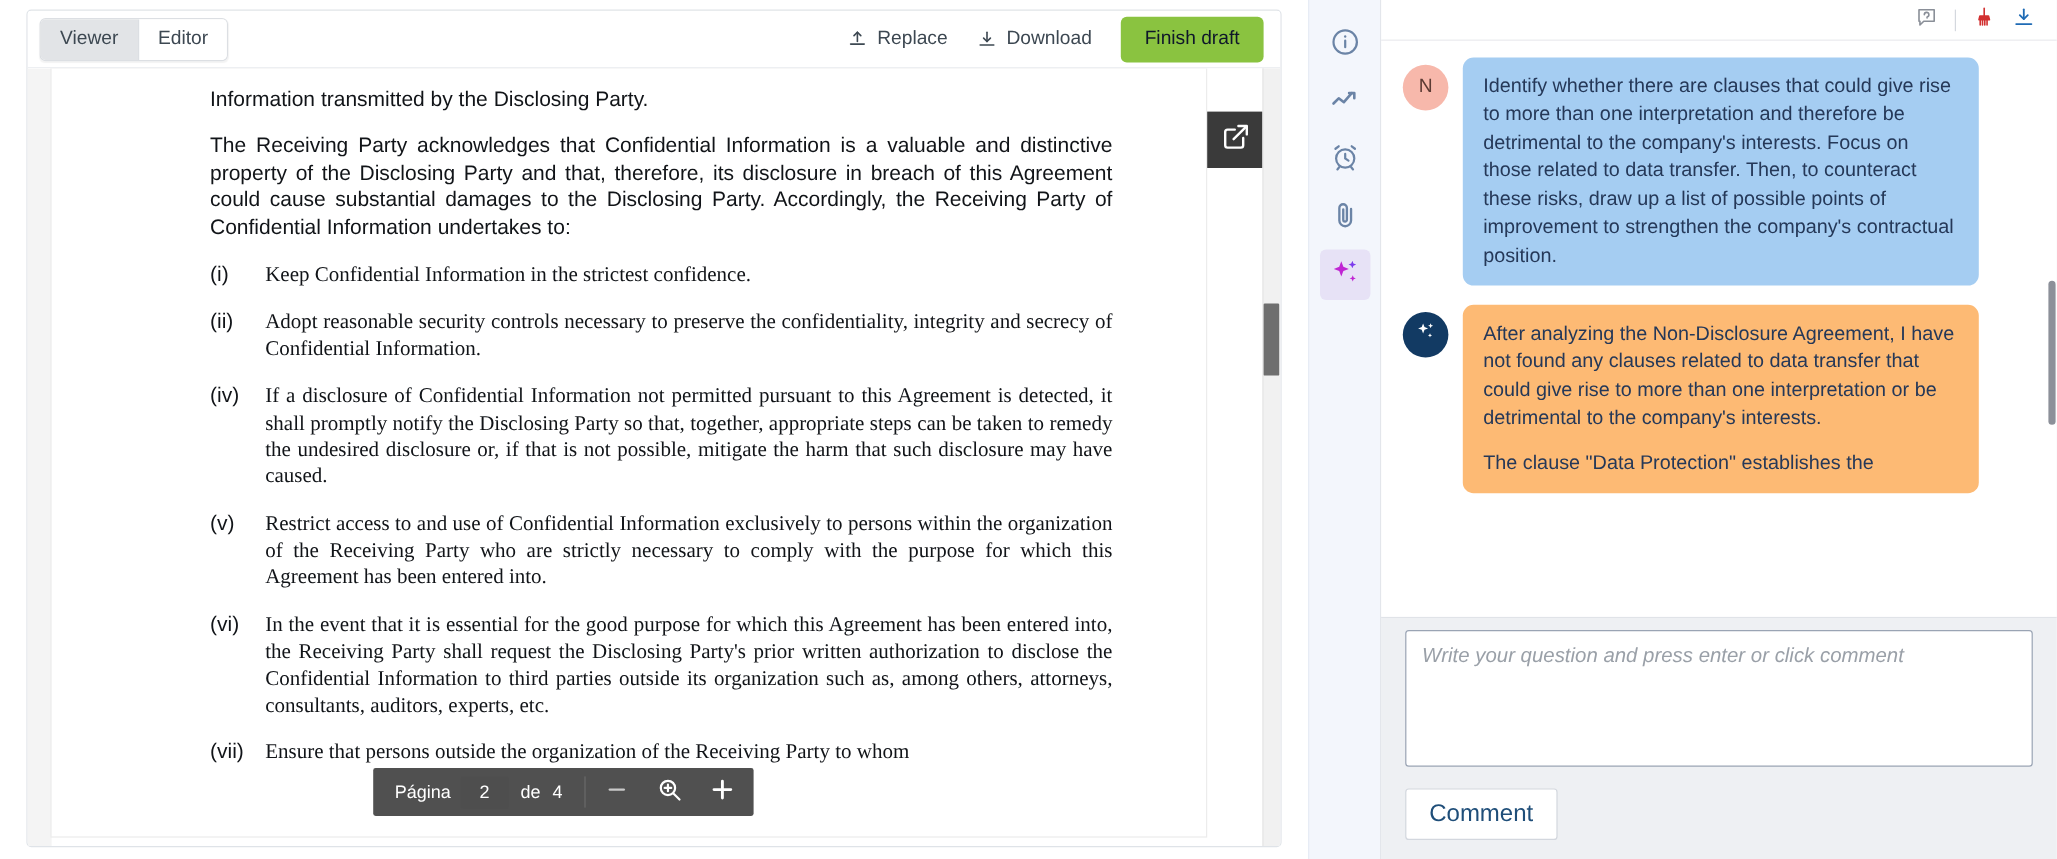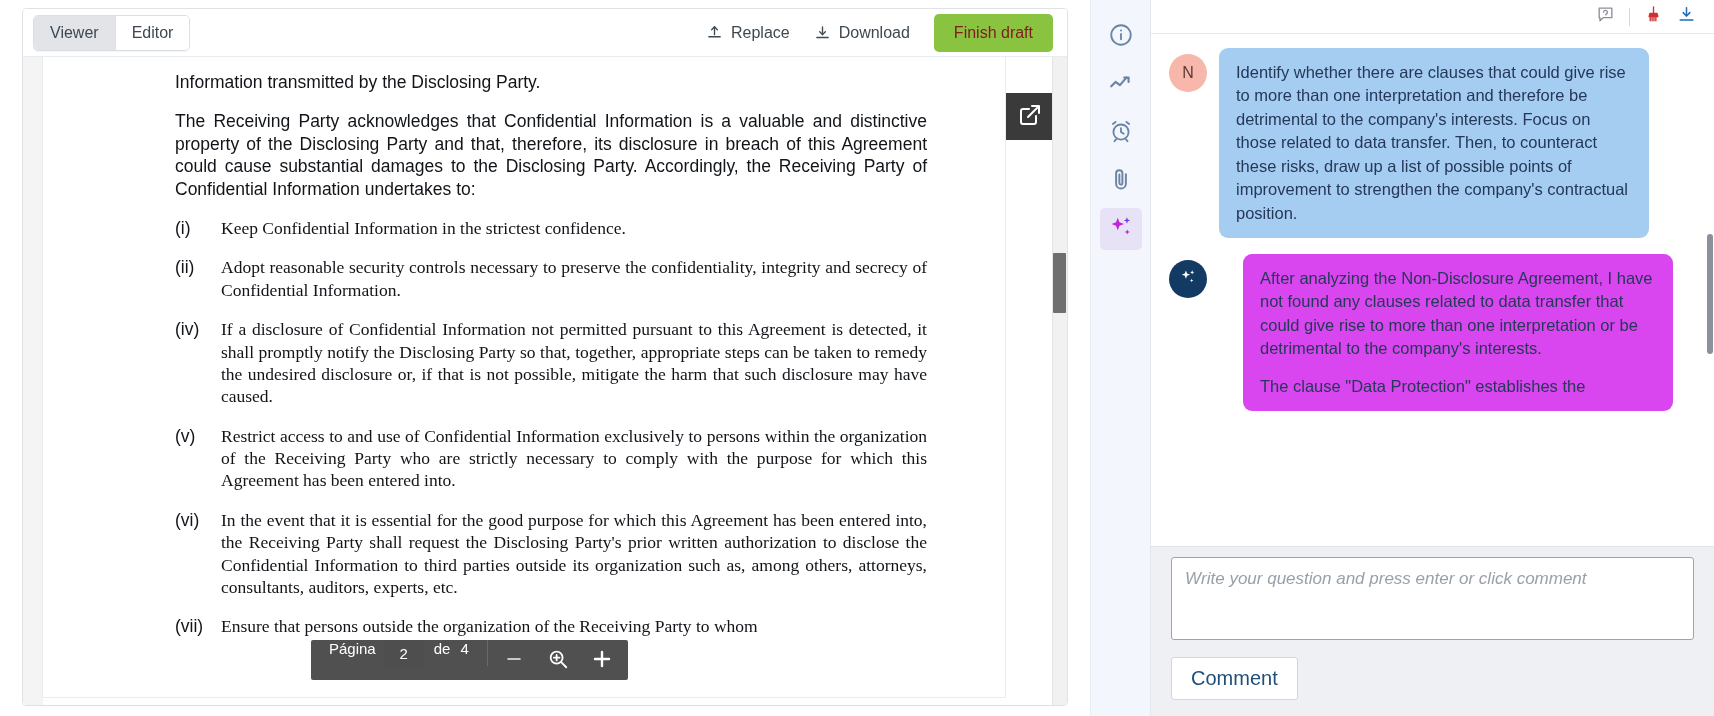"Finish draft" .finish-btn { color: #7f1d1d -> #0f172a }
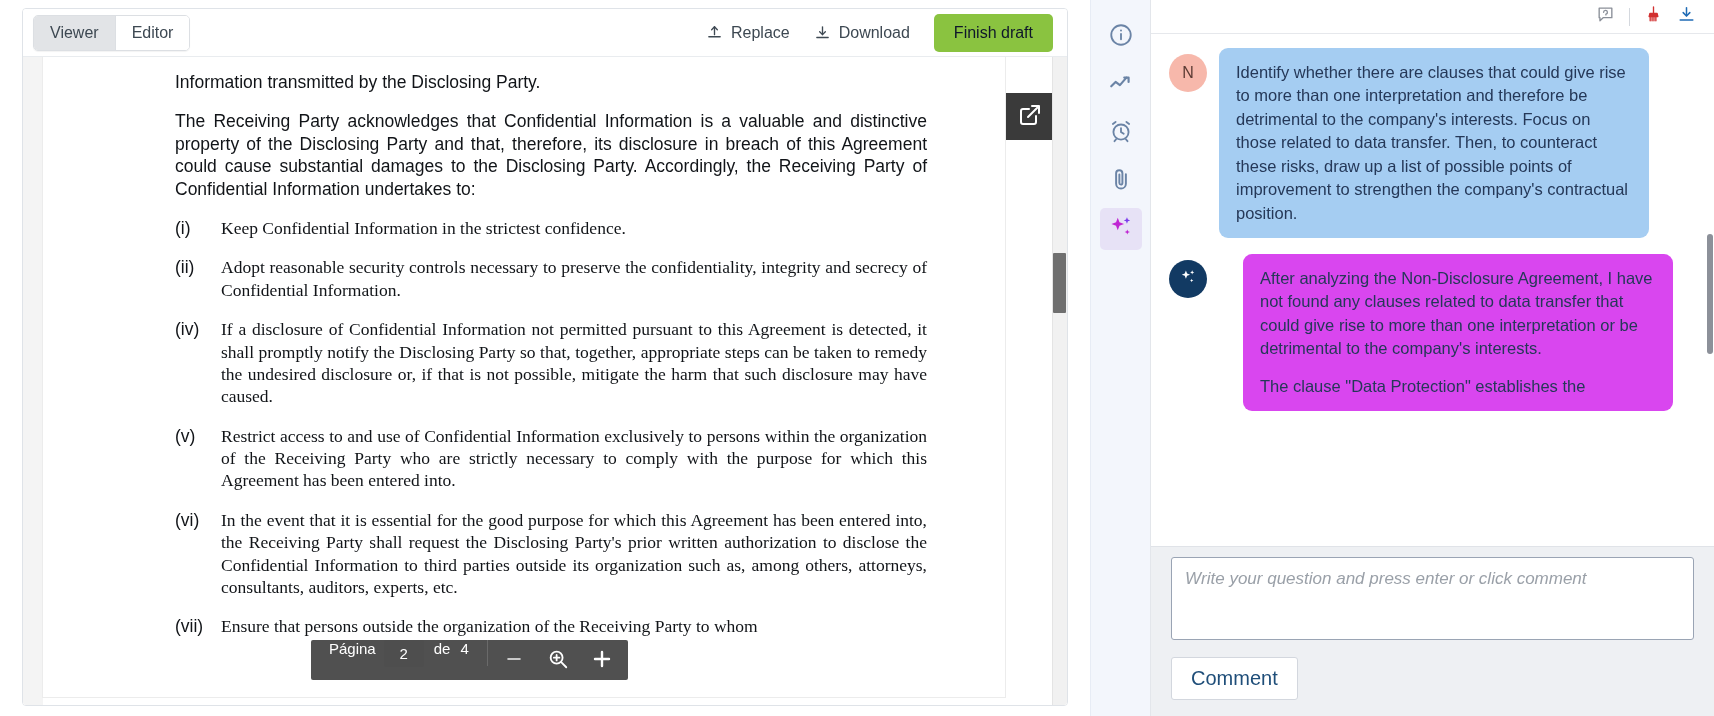"After analyzing the Non-Disclosure" .bubble.ai { background: #d946ef -> #fdba74; margin-left: 24px -> none }
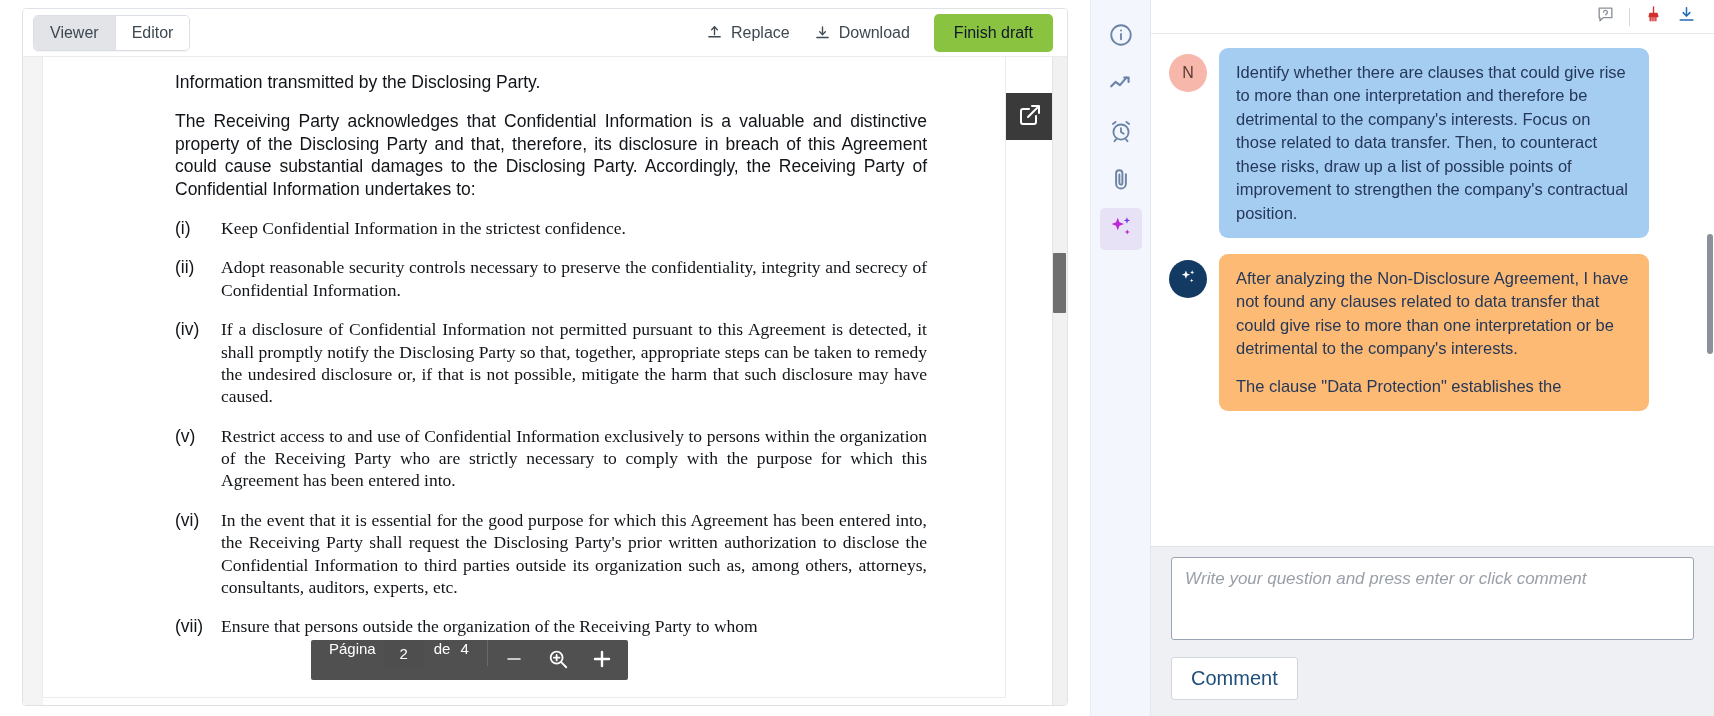"Write your question and press" .q-input { height: 83px -> 114px }
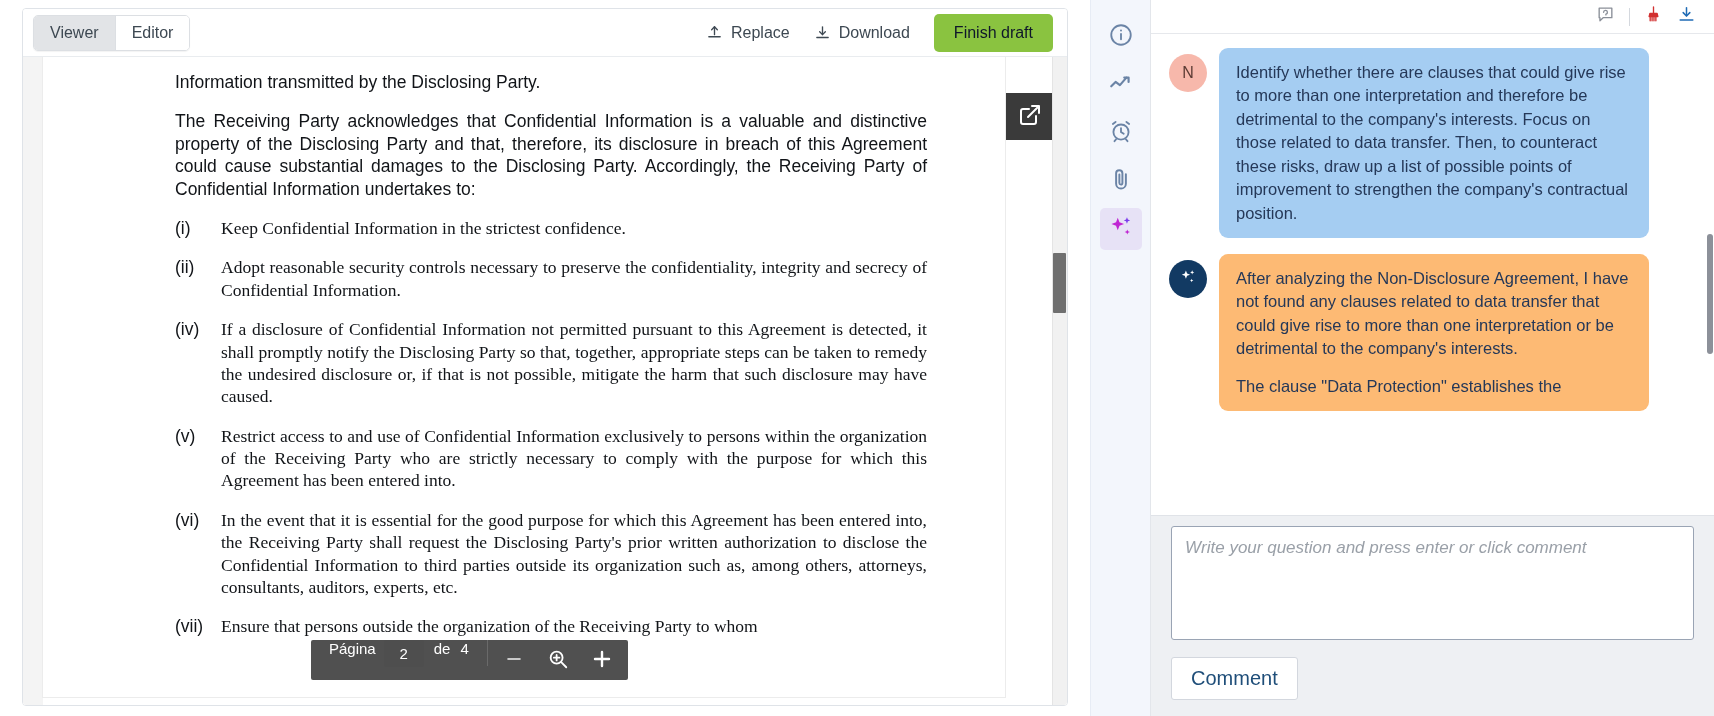"Página" .page-nav { align-items: flex-start -> center }
